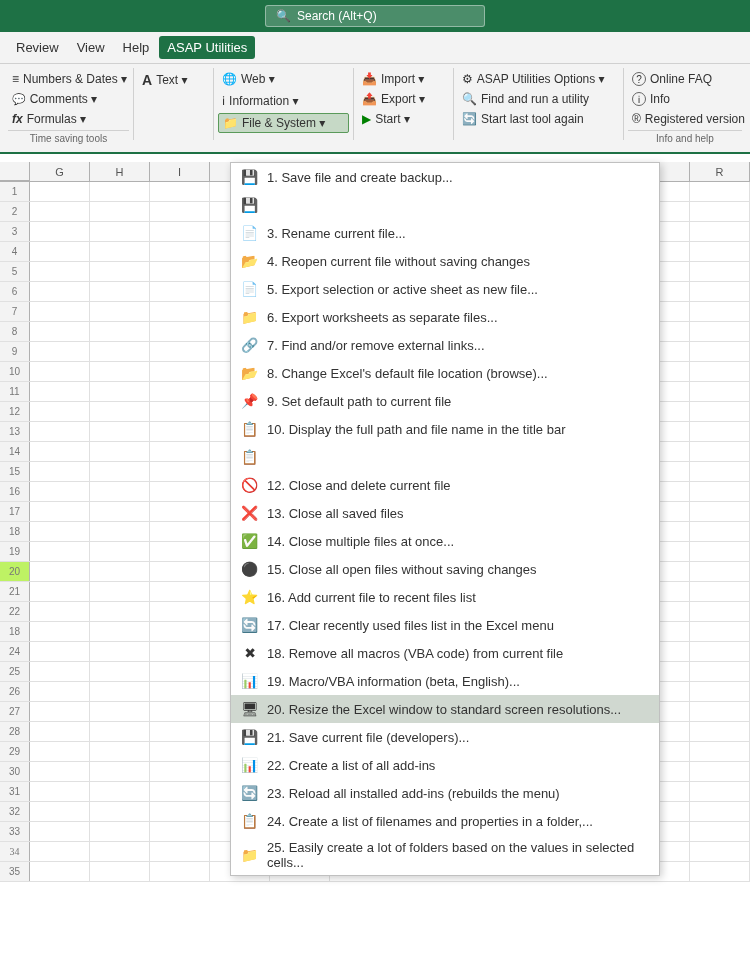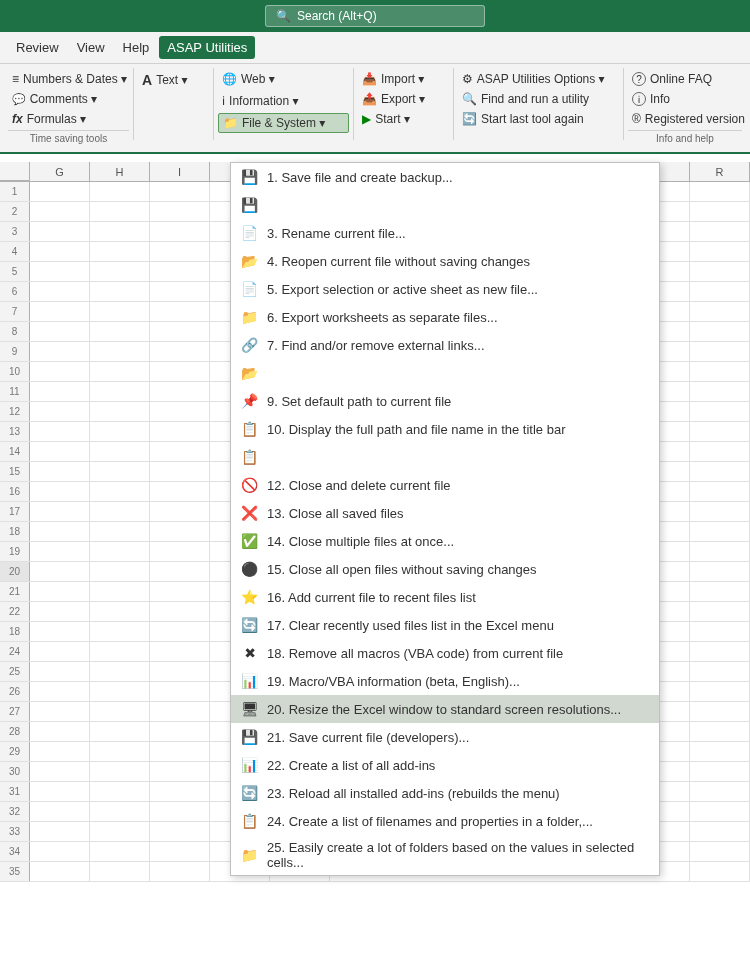"8. Change Excel's default file" span.item-text { html: none -> <span>8. Change Excel's default file location (browse)...</span> }
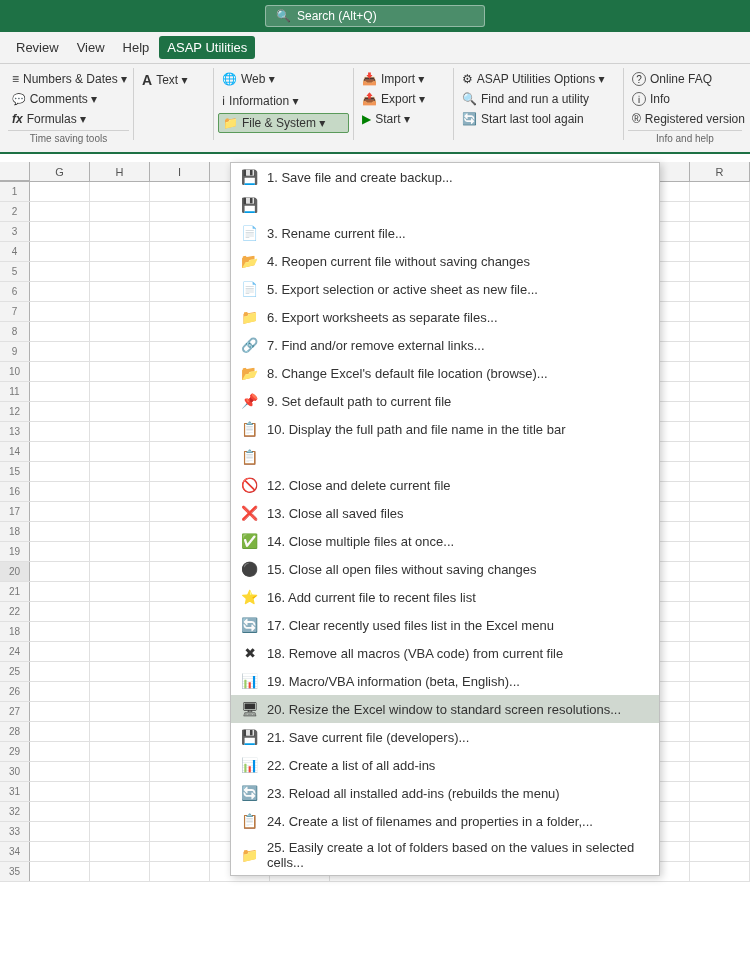"20" div { background: #e5e5e5 -> #bef264 }
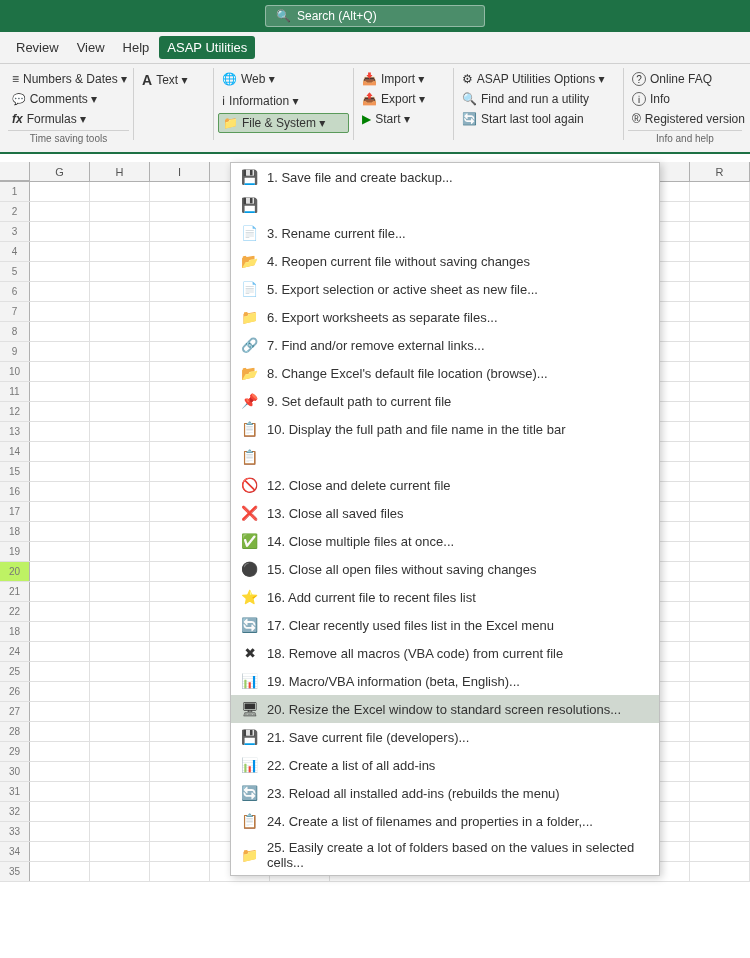"34" div { font-family: none -> Liberation Serif, serif }
